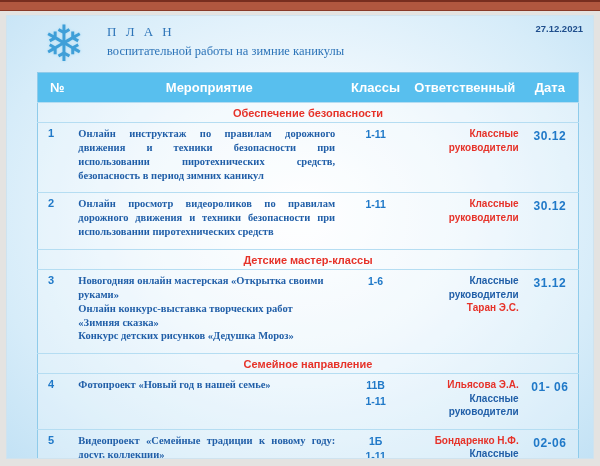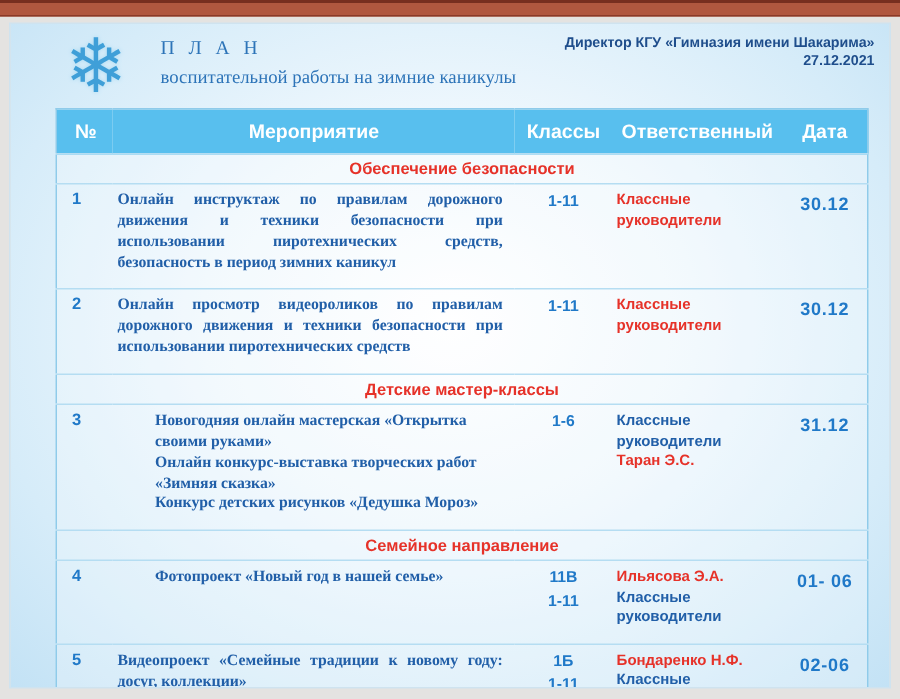"Директор КГУ «Гимназия имени Шакарима»" div { html: <div>Директор КГУ «Гимназия имени Шакарима»</div> -> none }
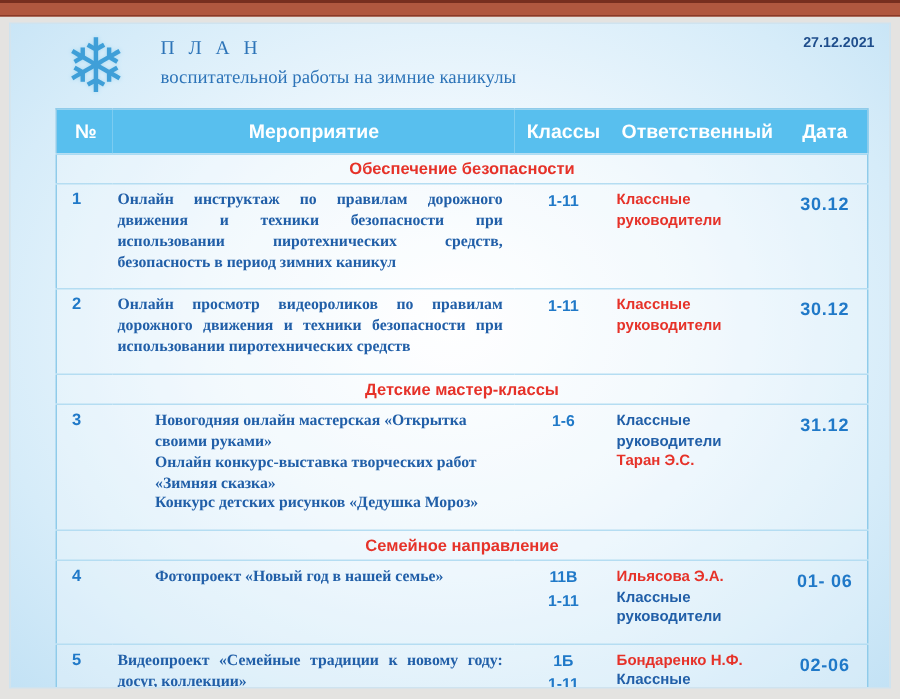"Классные руководители" .c-resp { text-align: left -> right }
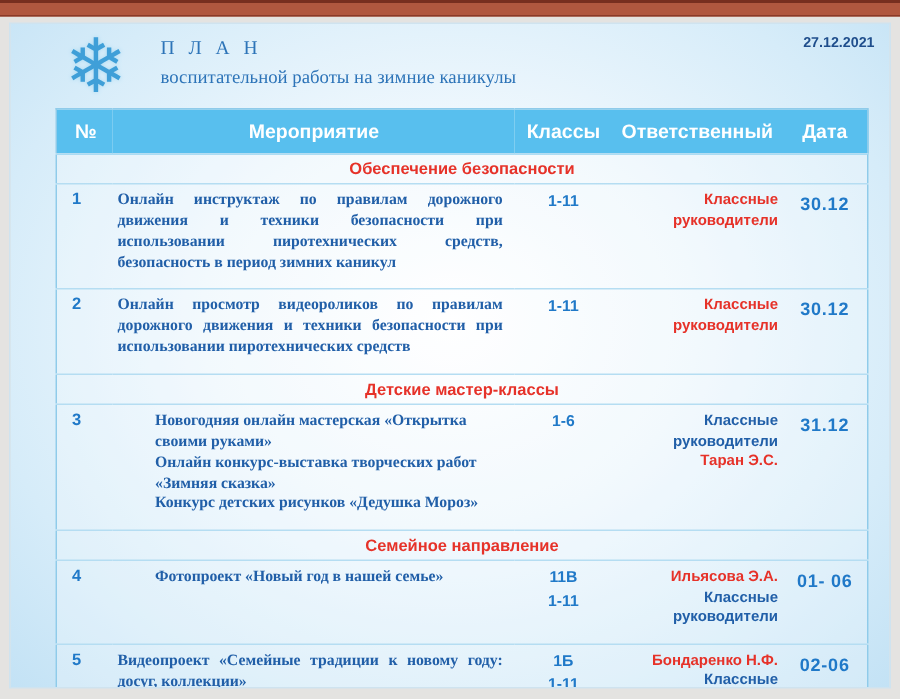"Новогодняя онлайн мастерская «Открытка" .c-act.a-left div { margin-left: 25px -> none }
